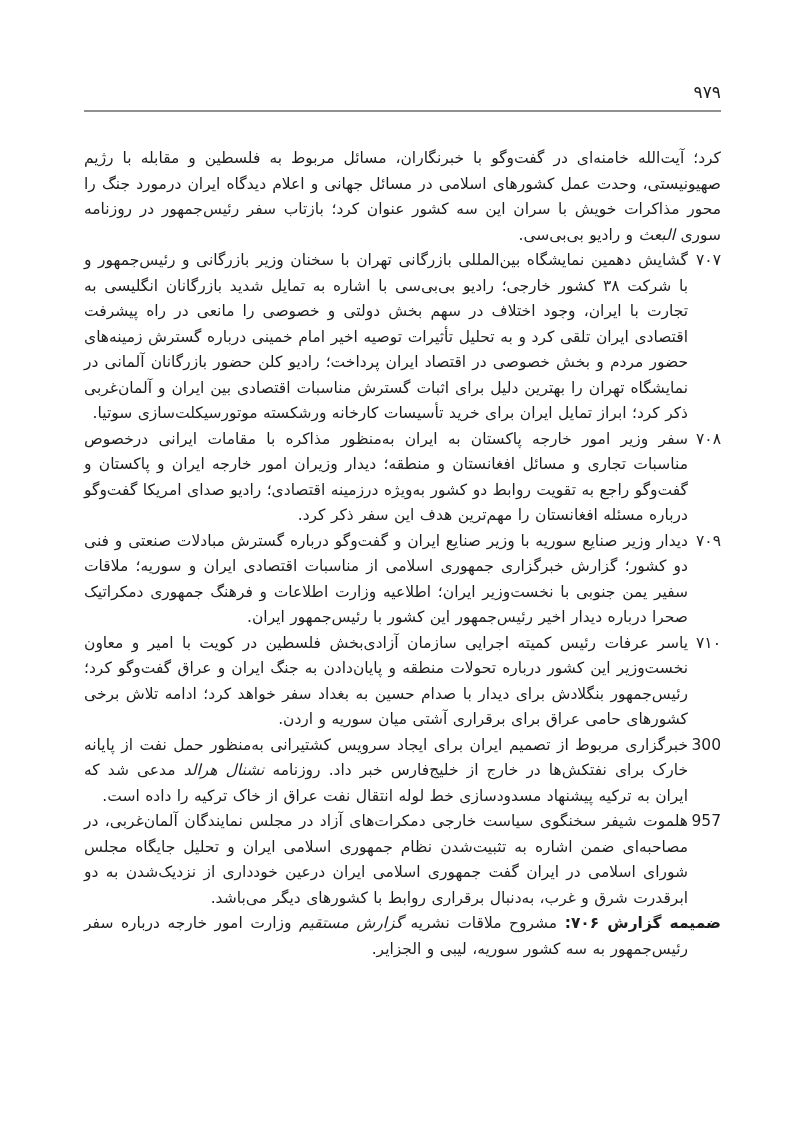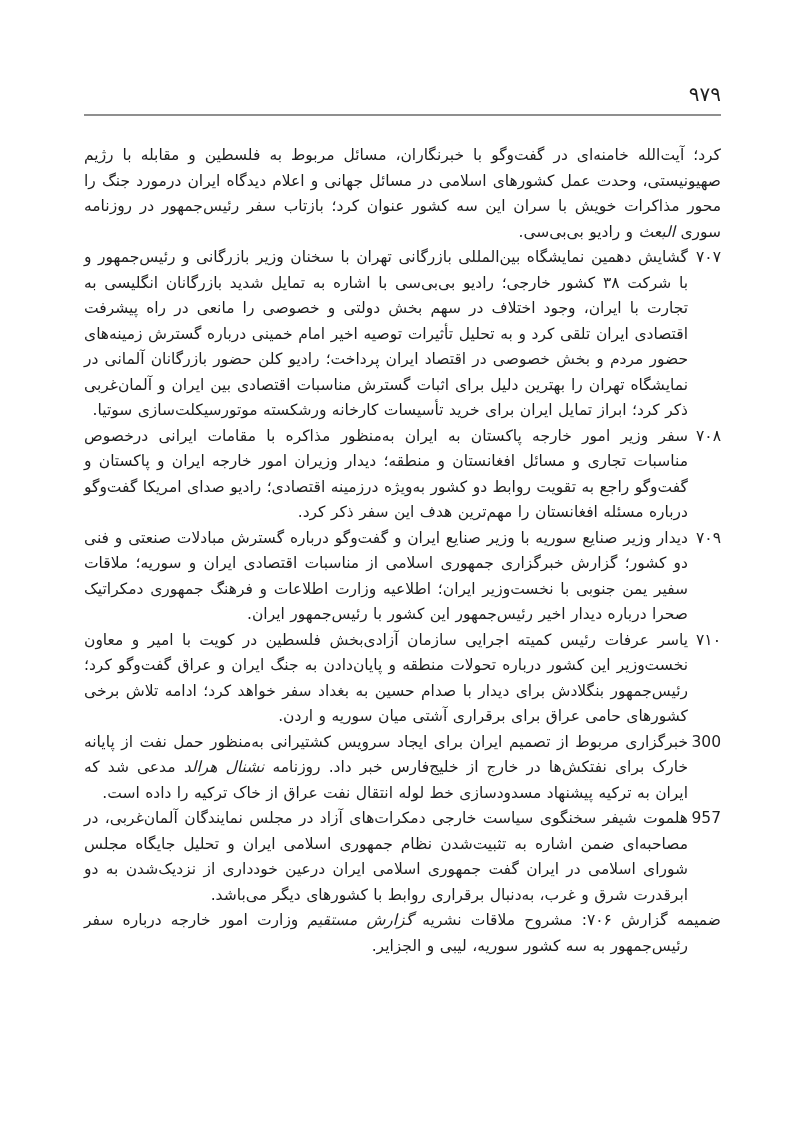"۹۷۹" .head-num { font-size: 20px -> 17px }
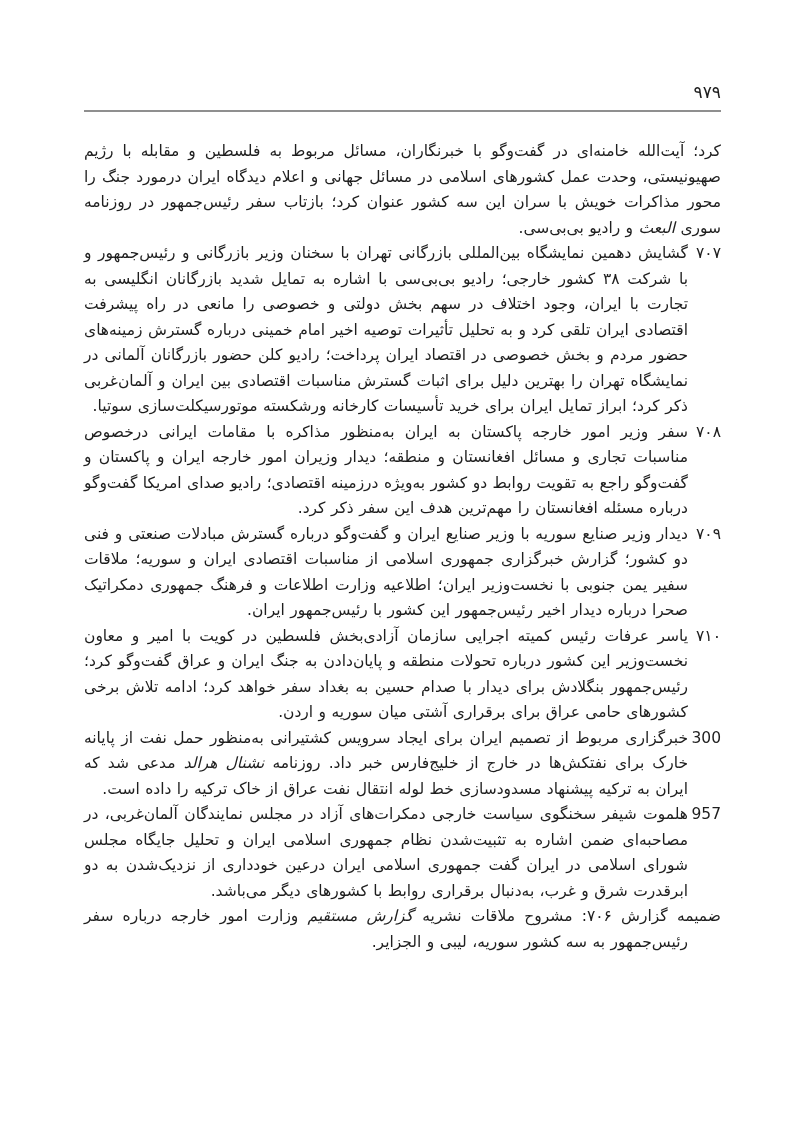"کرد؛ آیت‌الله خامنه‌ای در گفت‌وگو" .entries { margin-top: 27px -> 34px }
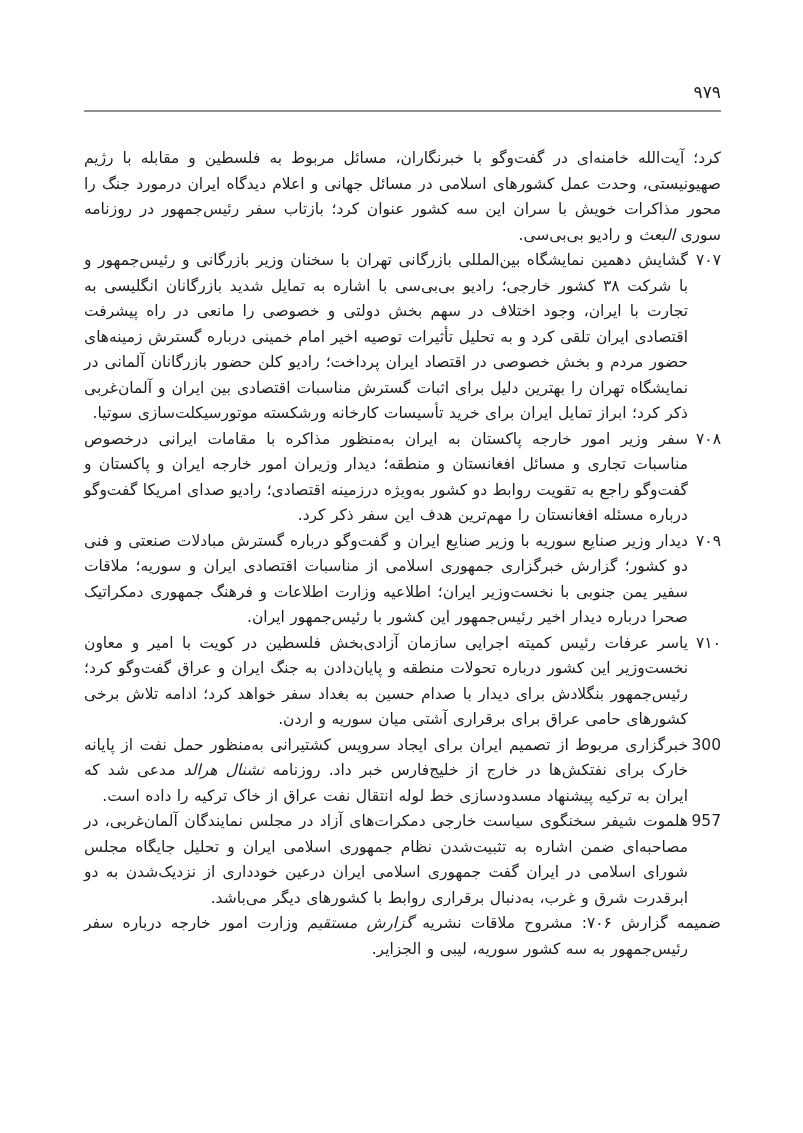"ضمیمه گزارش ۷۰۶:" .lbl { font-weight: normal -> bold }
